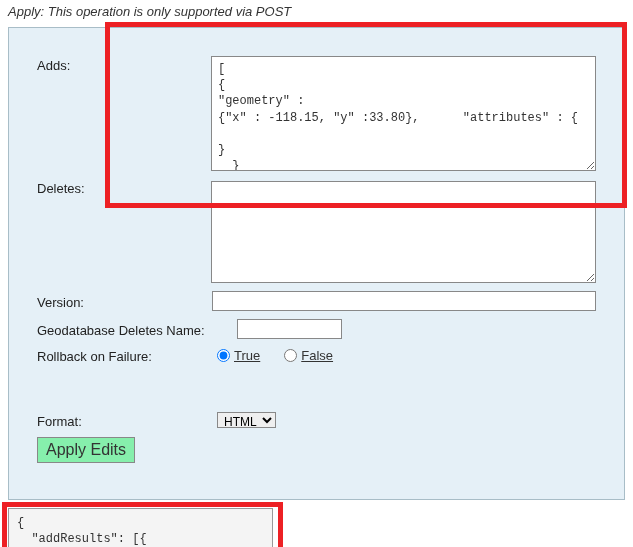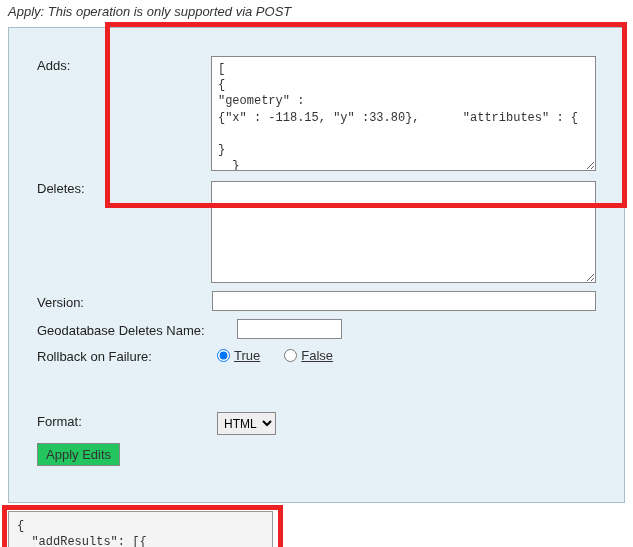"HTML" .select-box { height: 23px -> 16px }
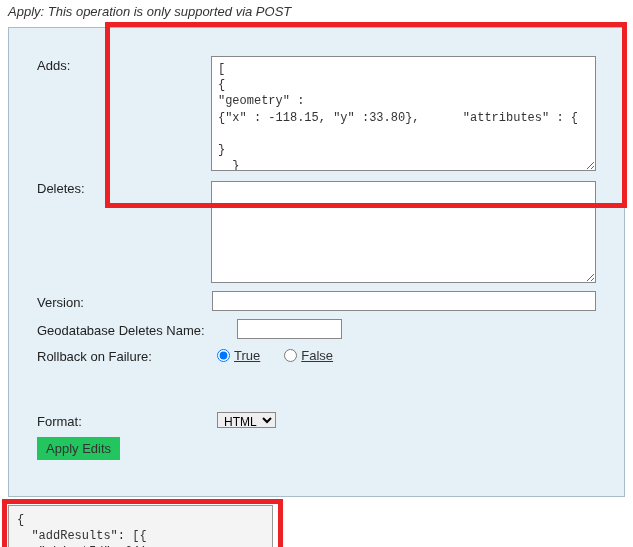"Apply Edits" .apply-btn { background: #22c55e -> #86efac; font-size: 13px -> 16px }
